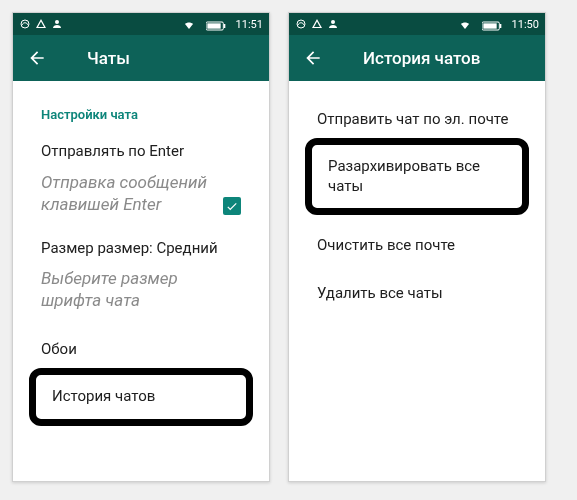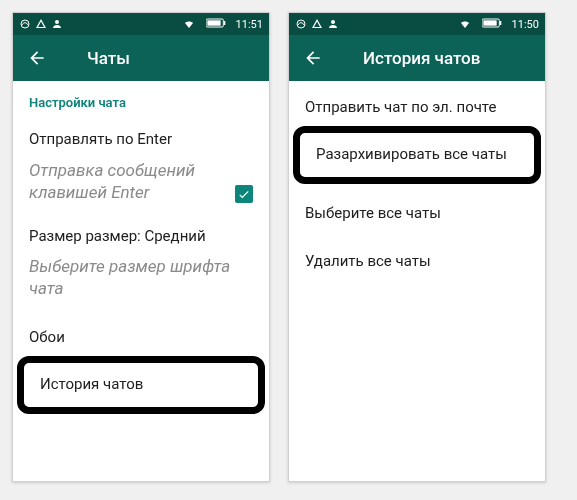"11:51" .status-right { align-items: flex-start -> flex-end }
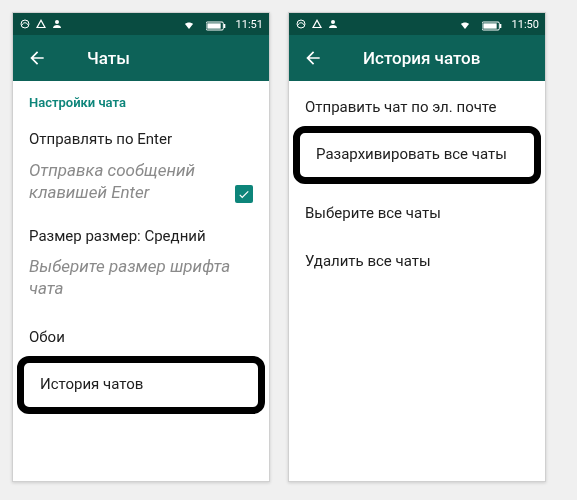"Настройки чата" .content { padding: 0 -> 12px }
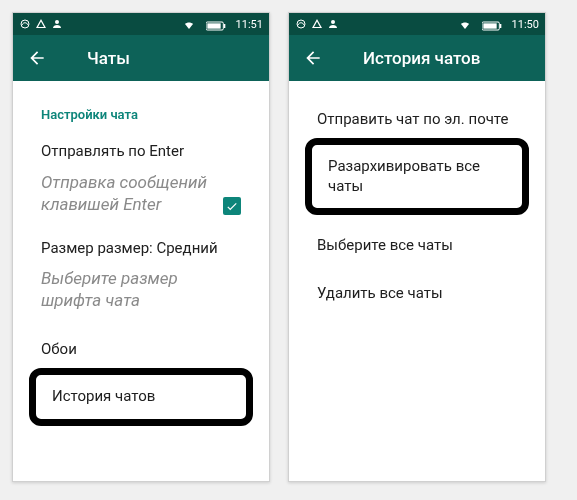"Выберите все чаты" div.item-title { text: Выберите все чаты -> Очистить все почте }
